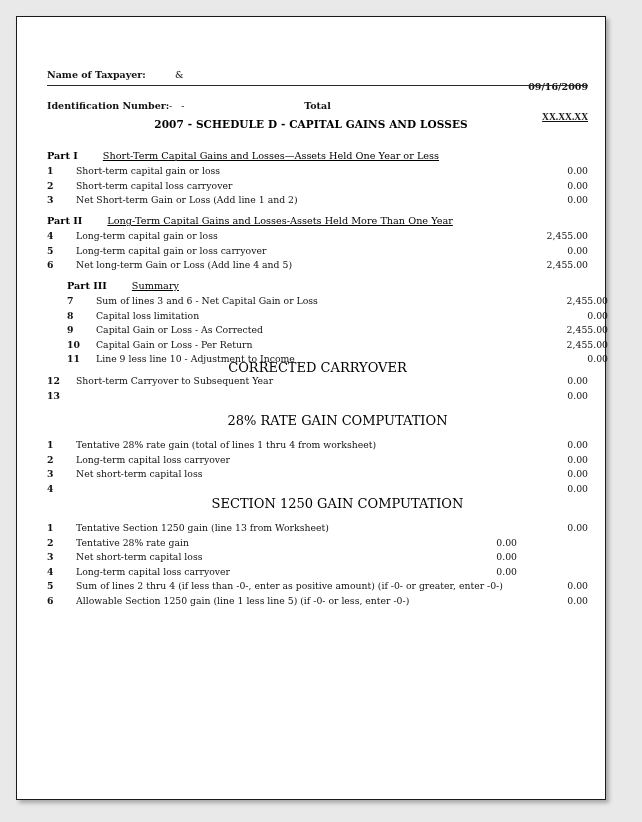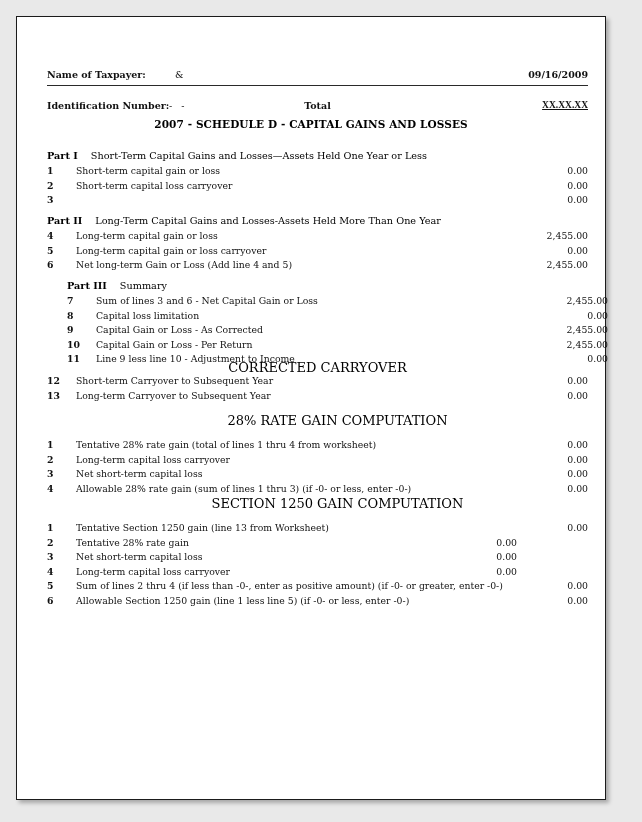"09/16/2009" .hdr-right { top: 0 -> 12px }
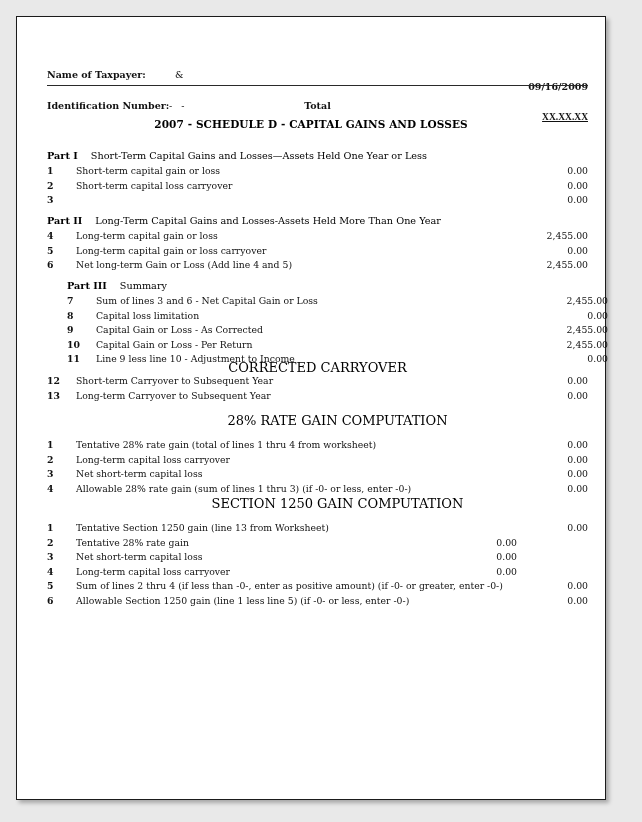"Short-Term Capital Gains and" .part-head .pdesc { padding-left: 13px -> 25px; text-decoration: none -> underline }
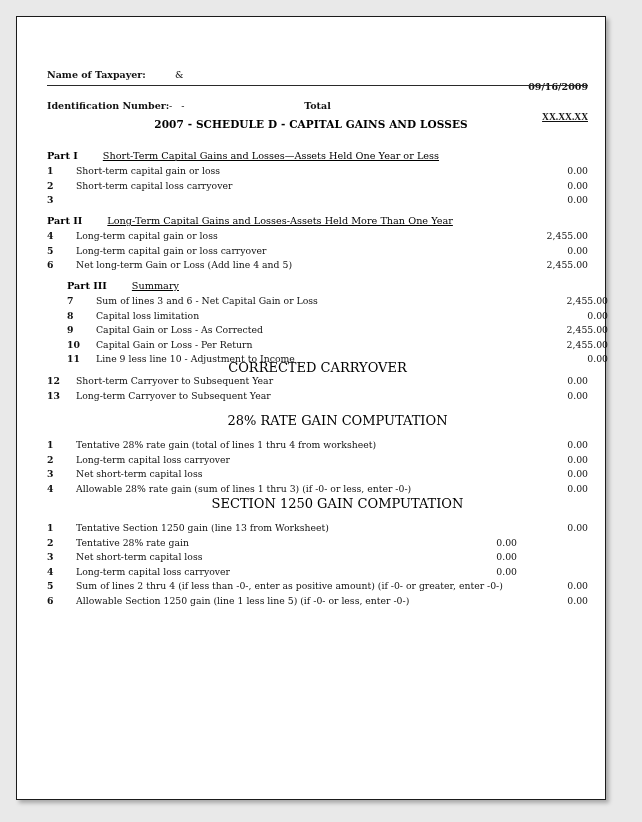"Net Short-term Gain or Loss" span.desc { html: none -> <span>Net Short-term Gain or Loss (Add line 1 and 2)</span> }
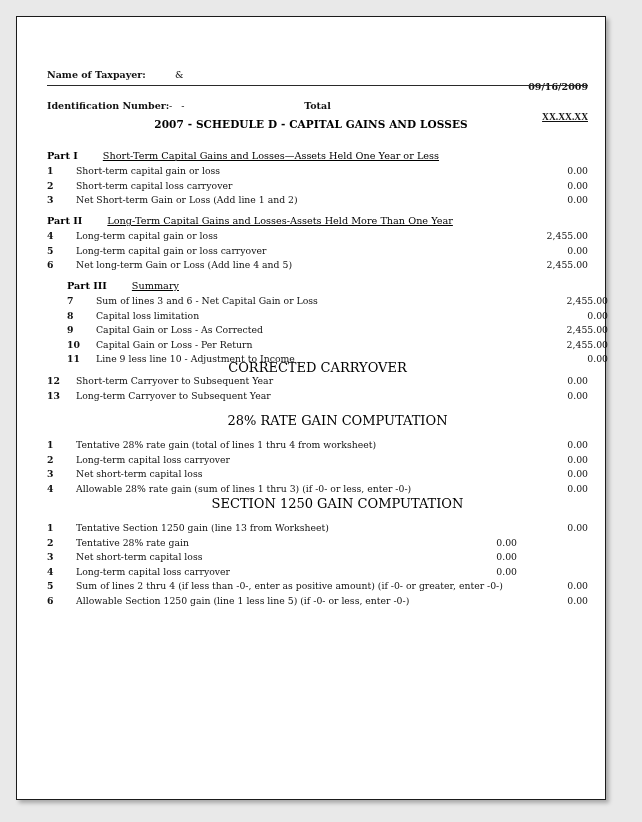"Long-term Carryover to Subsequent Year" span.desc { html: <span>Long-term Carryover to Subsequent Year</span> -> none }
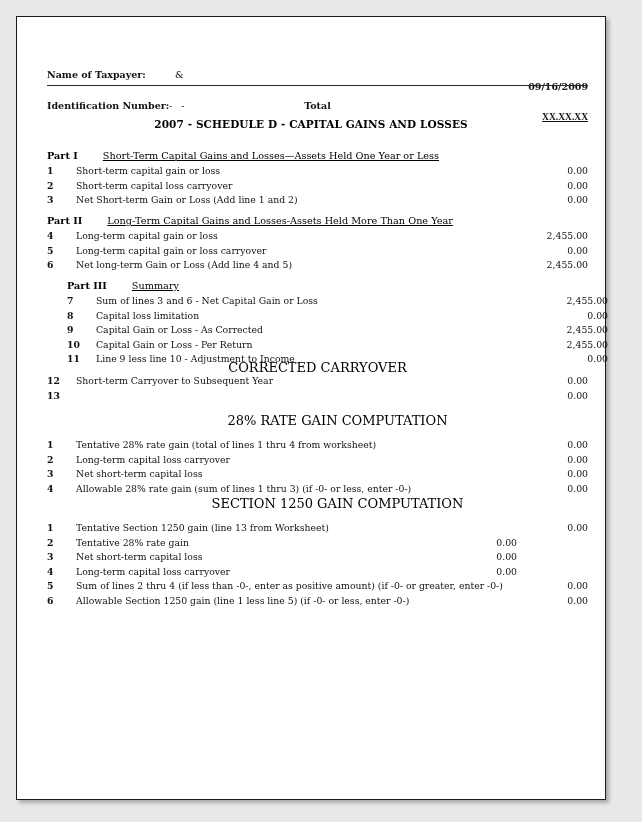"Allowable 28% rate gain (sum" span.desc { html: <span>Allowable 28% rate gain (sum of lines 1 thru 3) (if -0- or less, enter -0-)</span> -> none }
